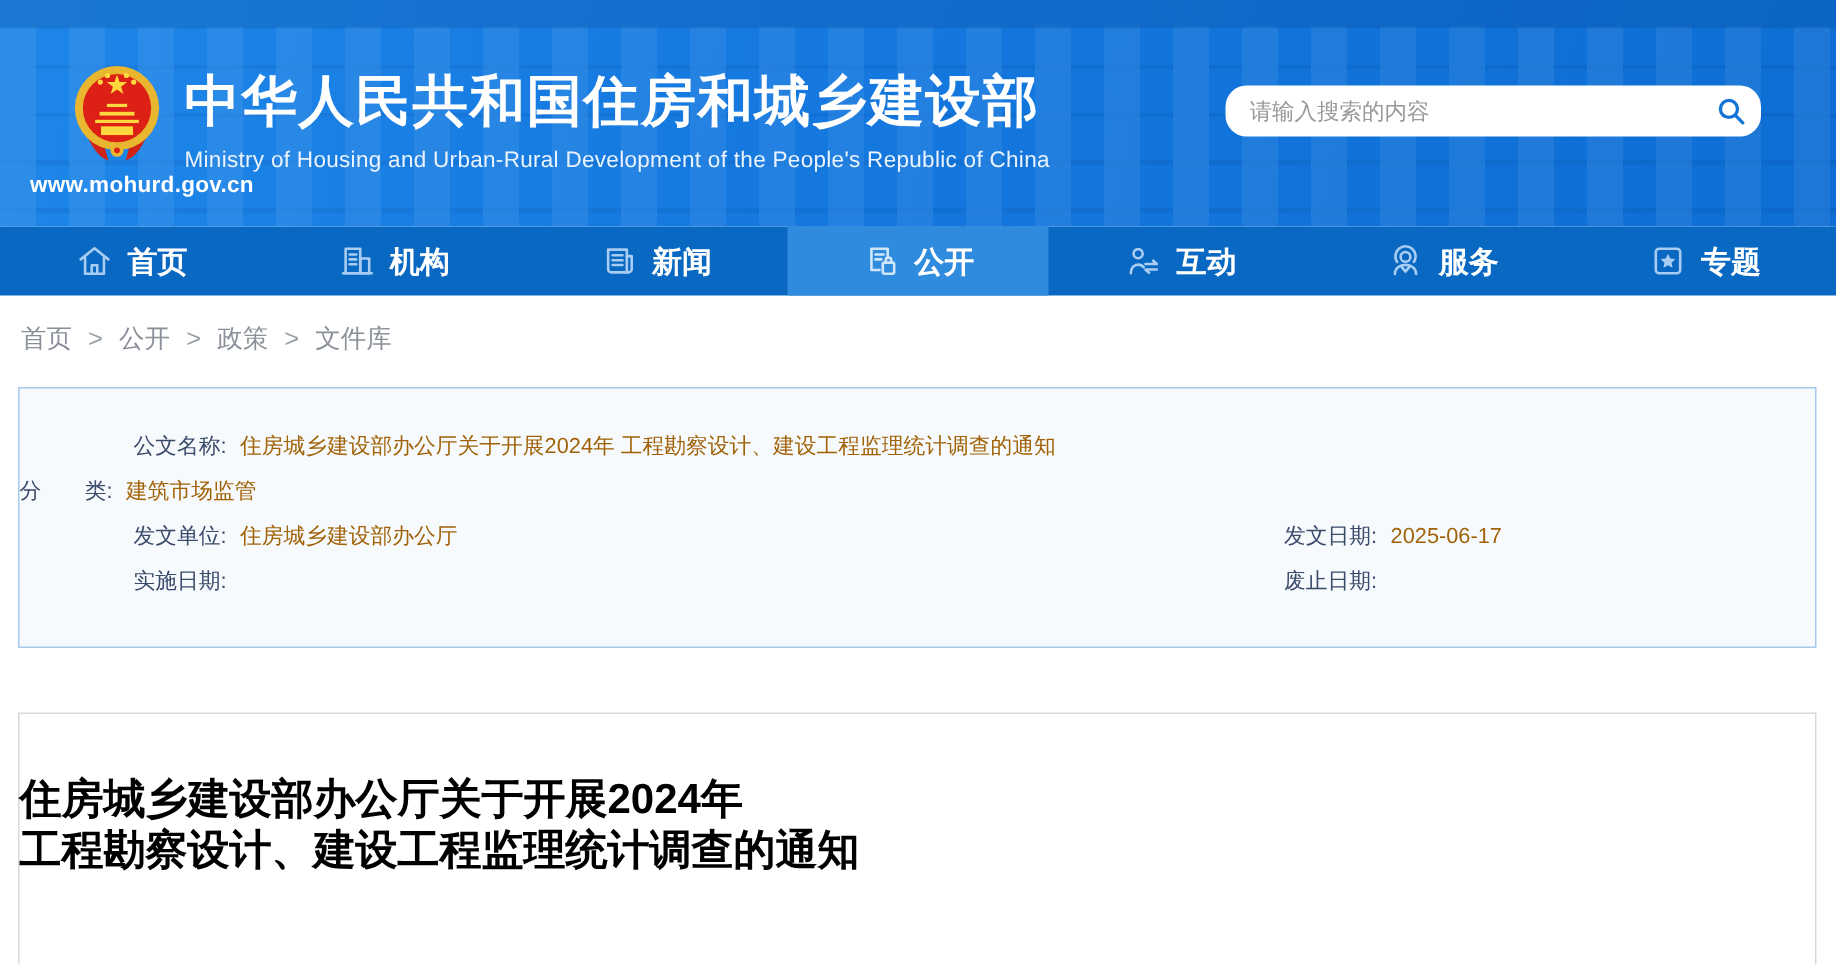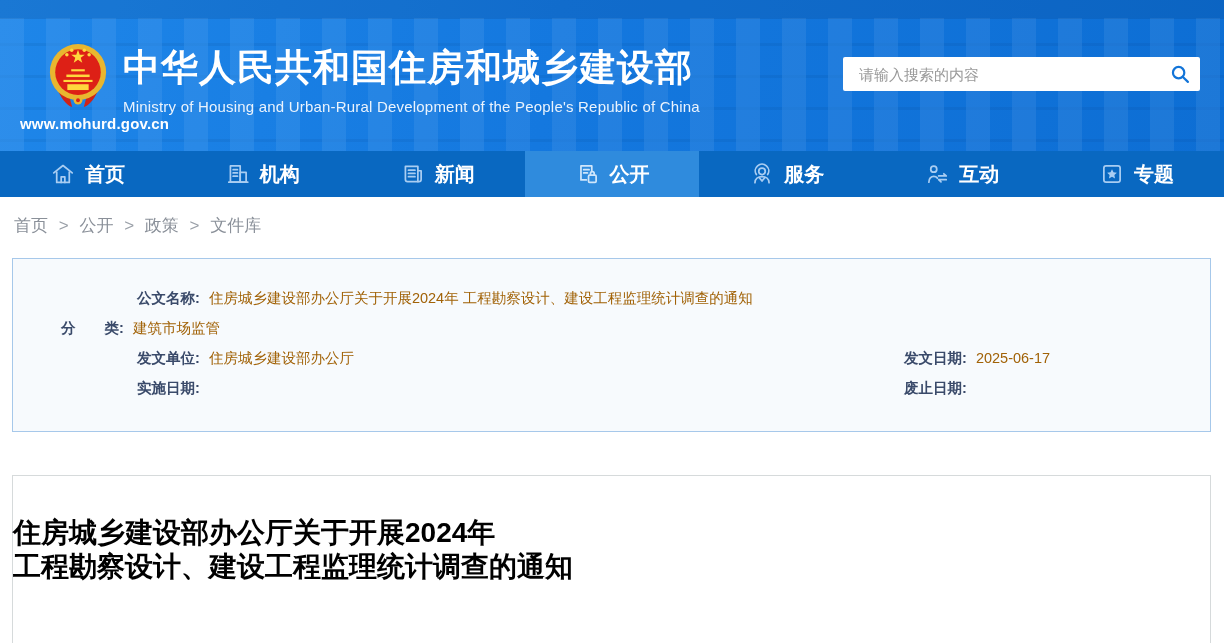"请输入搜索的内容" .search { border-radius: 2px -> 14px; left: 843px -> 817px }
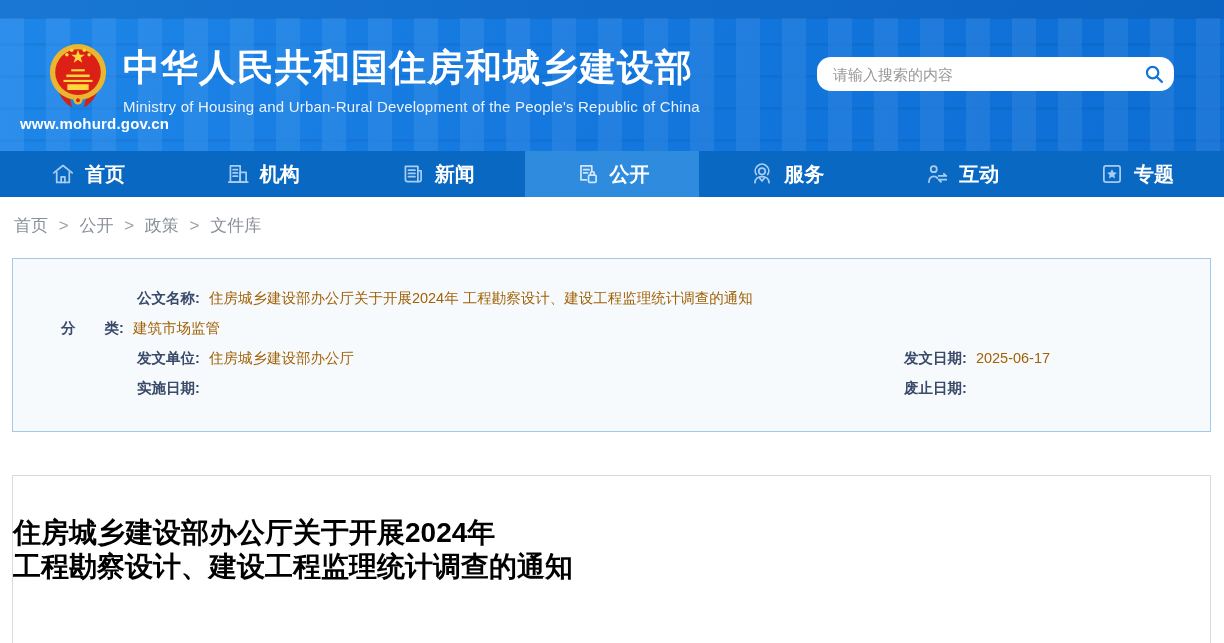"服务" div.nav-item { order: before "互动" -> after "互动" }
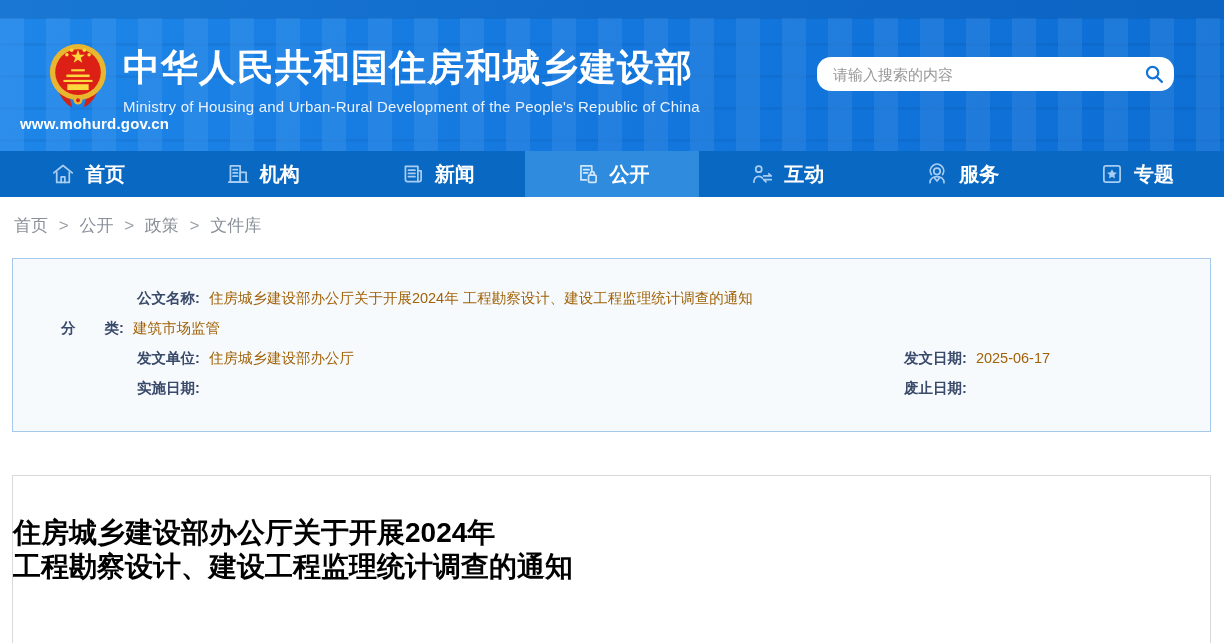"公文名称:" .meta-label { font-weight: bold -> normal; margin-left: 48px -> none }
